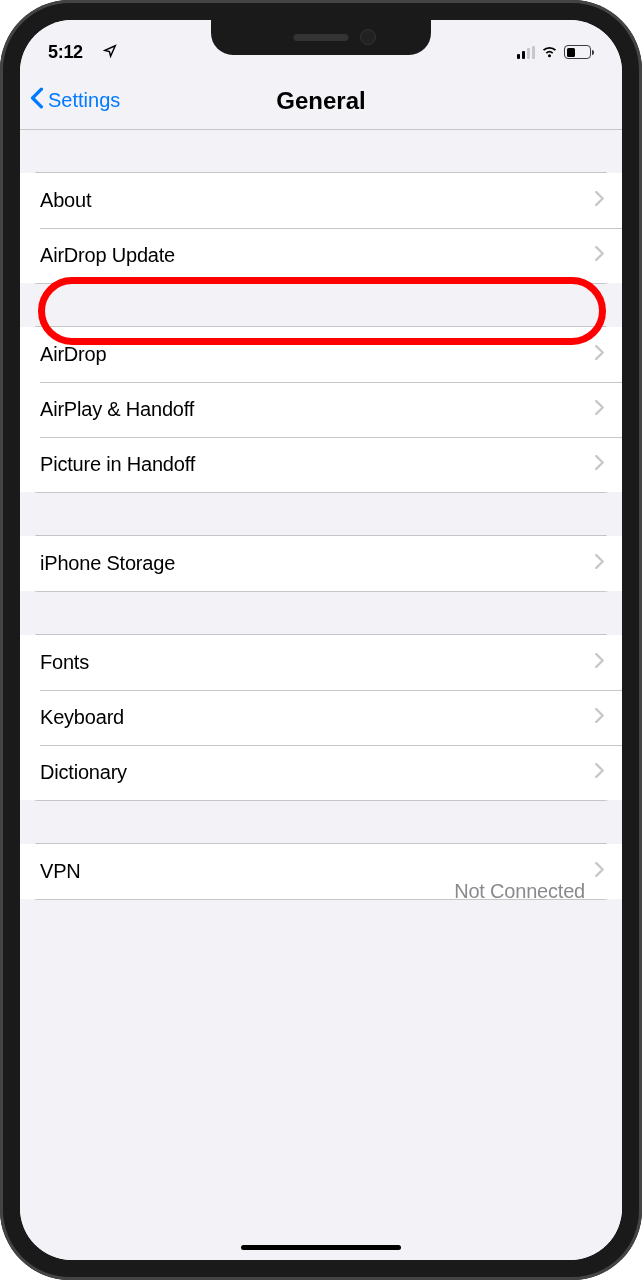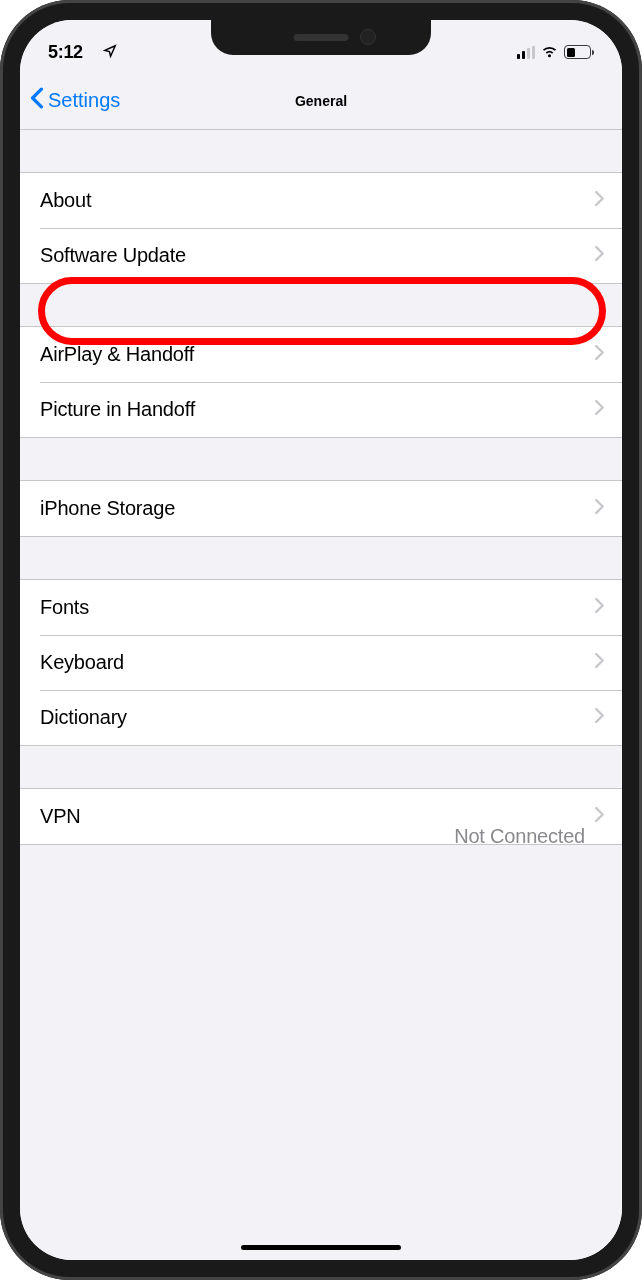"General" .nav-title { font-size: 14px -> 24px }
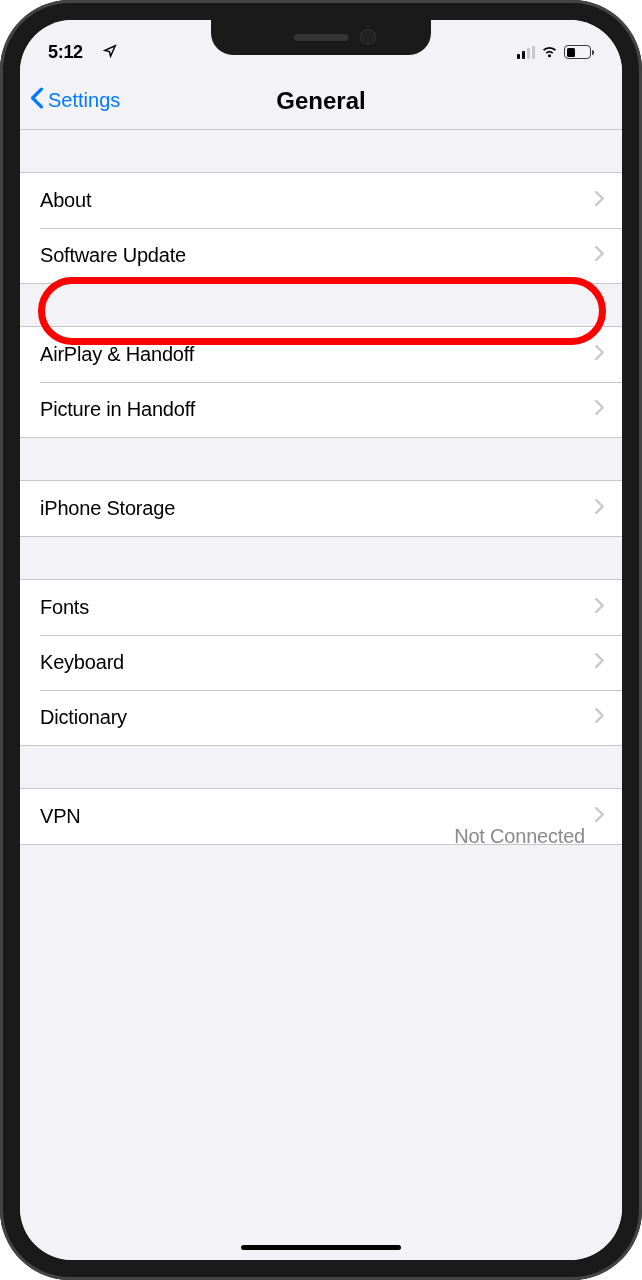"About" .group { border-radius: none -> 20px }
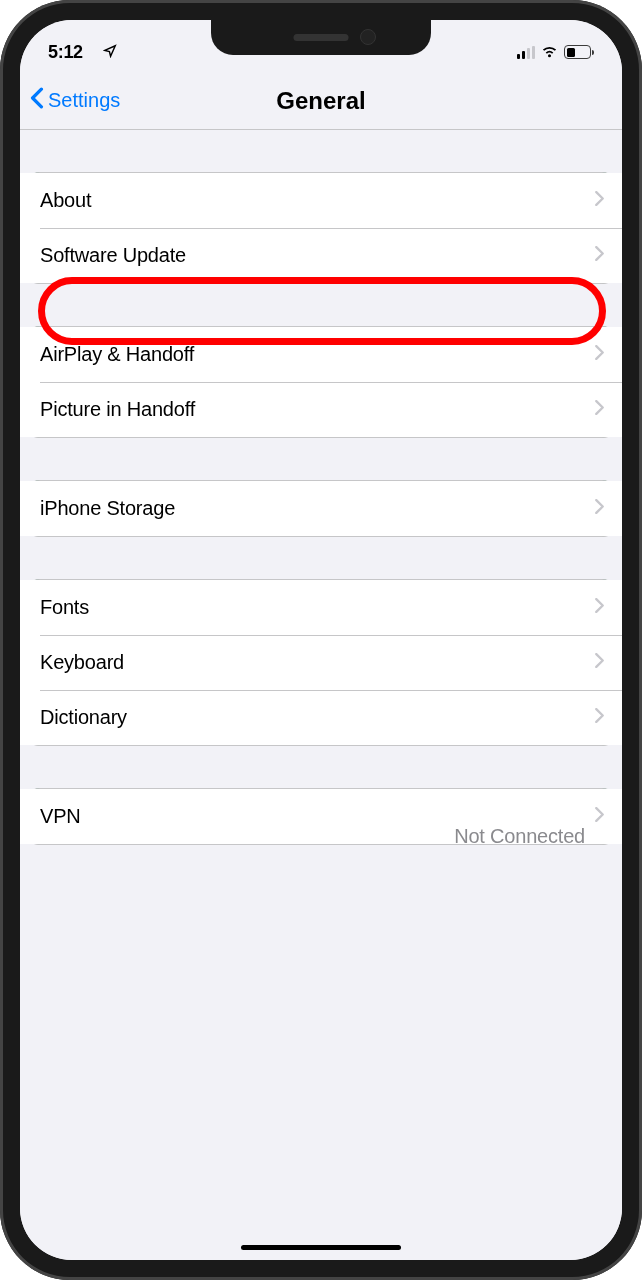"Software Update" span.cell-label { text: Software -> AirDrop }
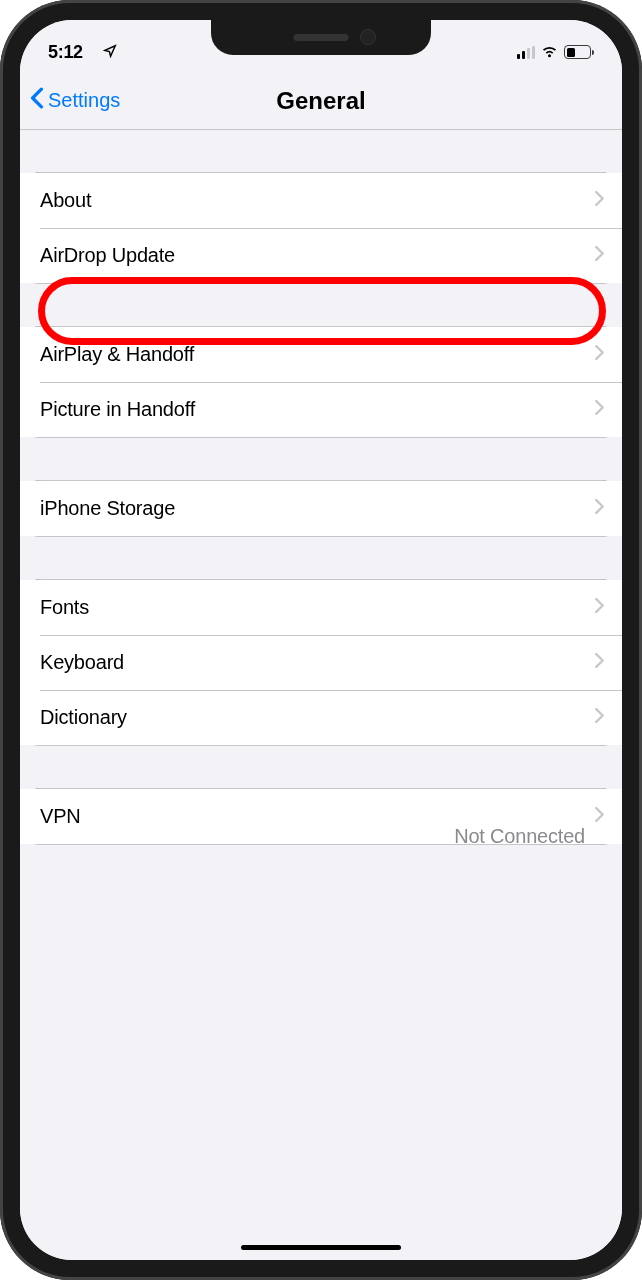"AirDrop" div.cell { html: none -> <div> <span>AirDrop</span> <div> <span> <svg> <path></path> </svg> </span> </div> </div> }
